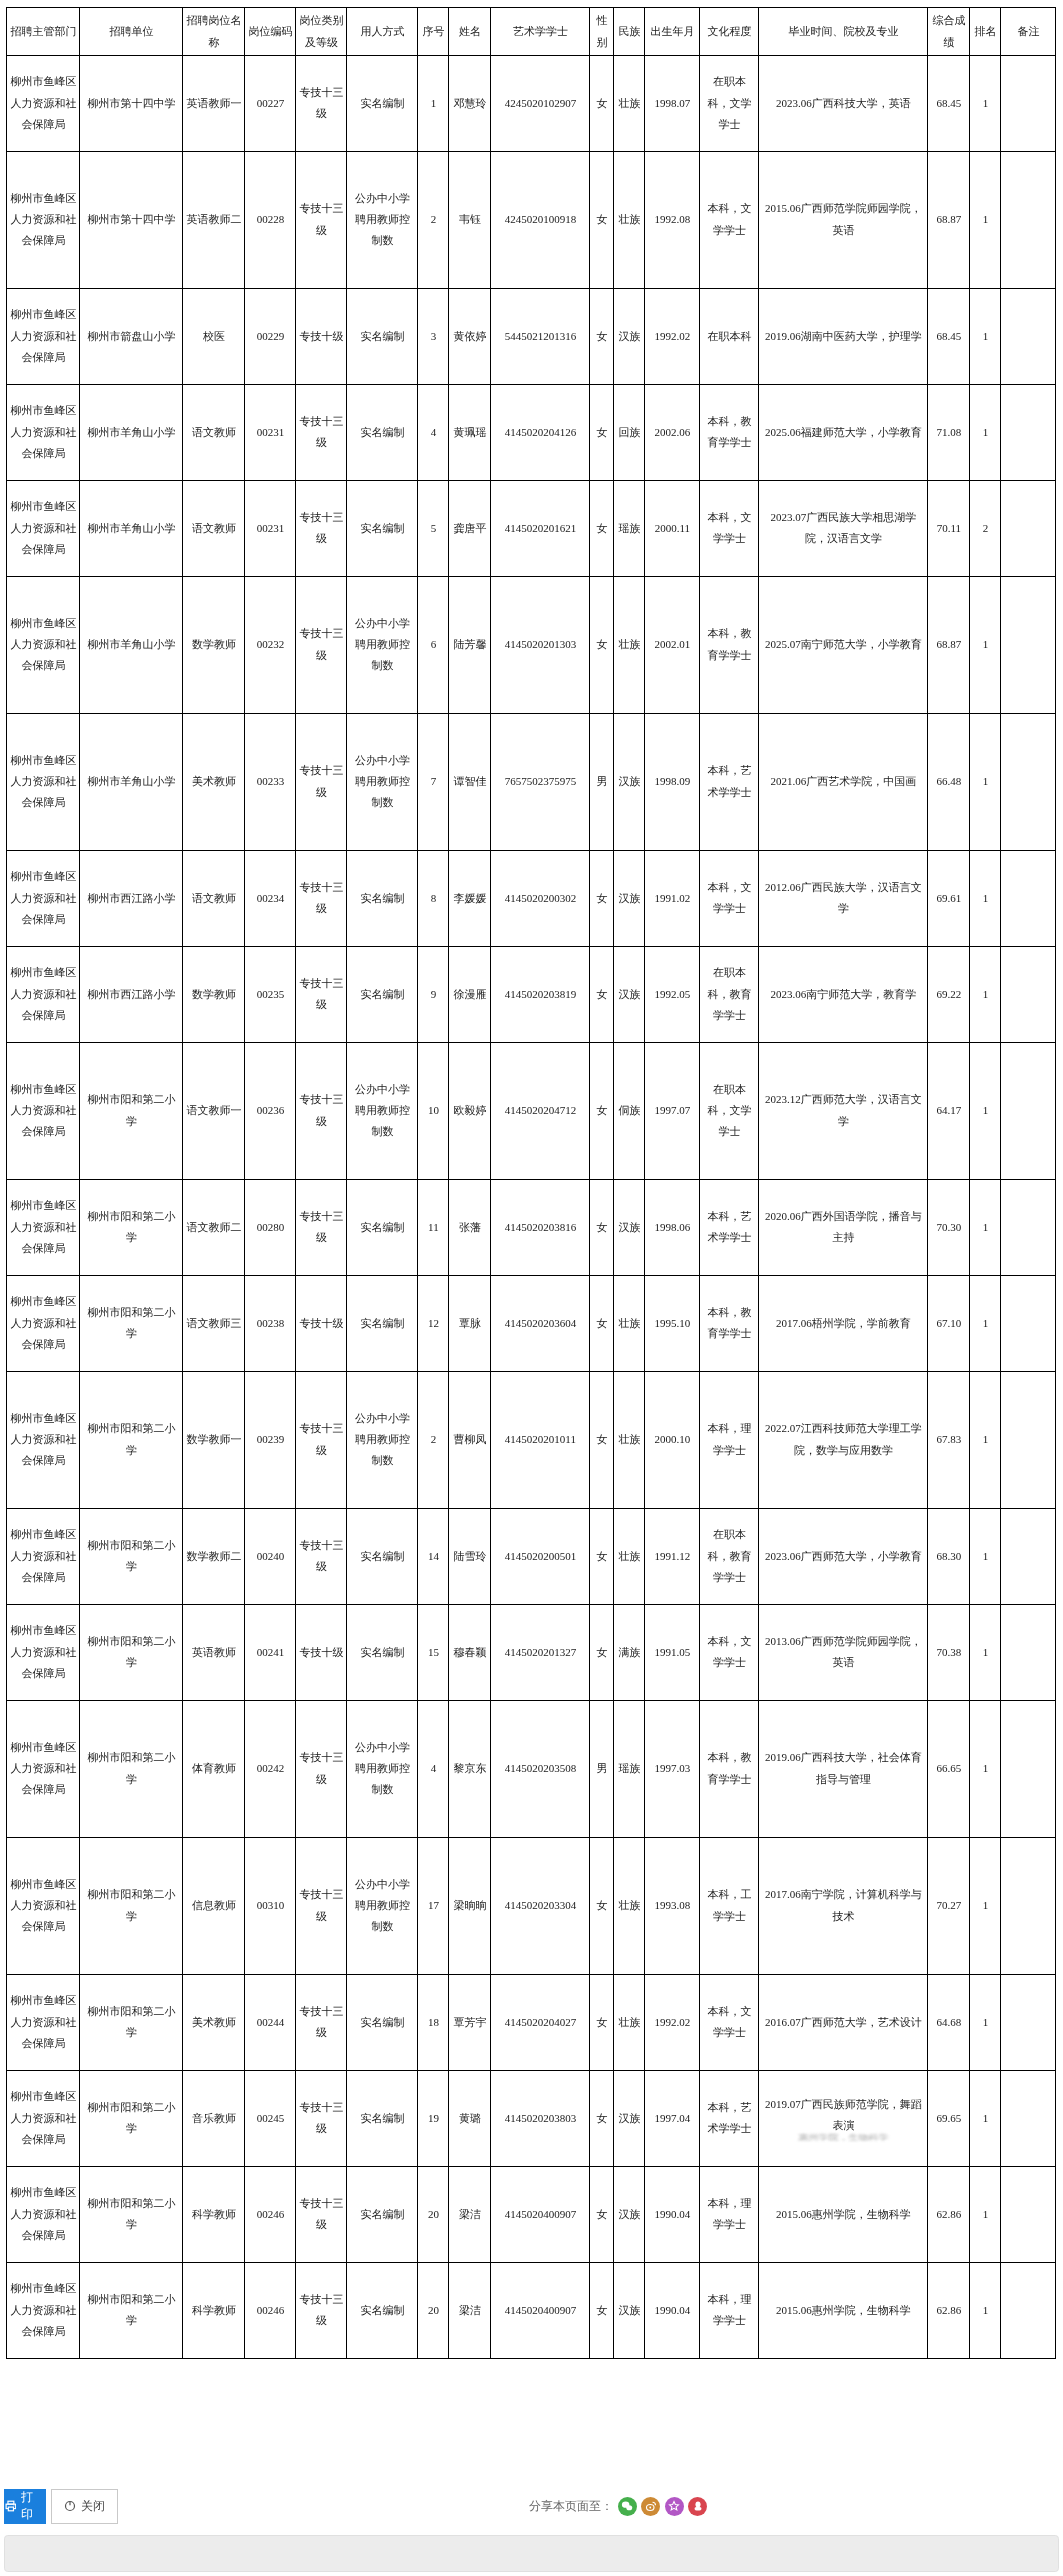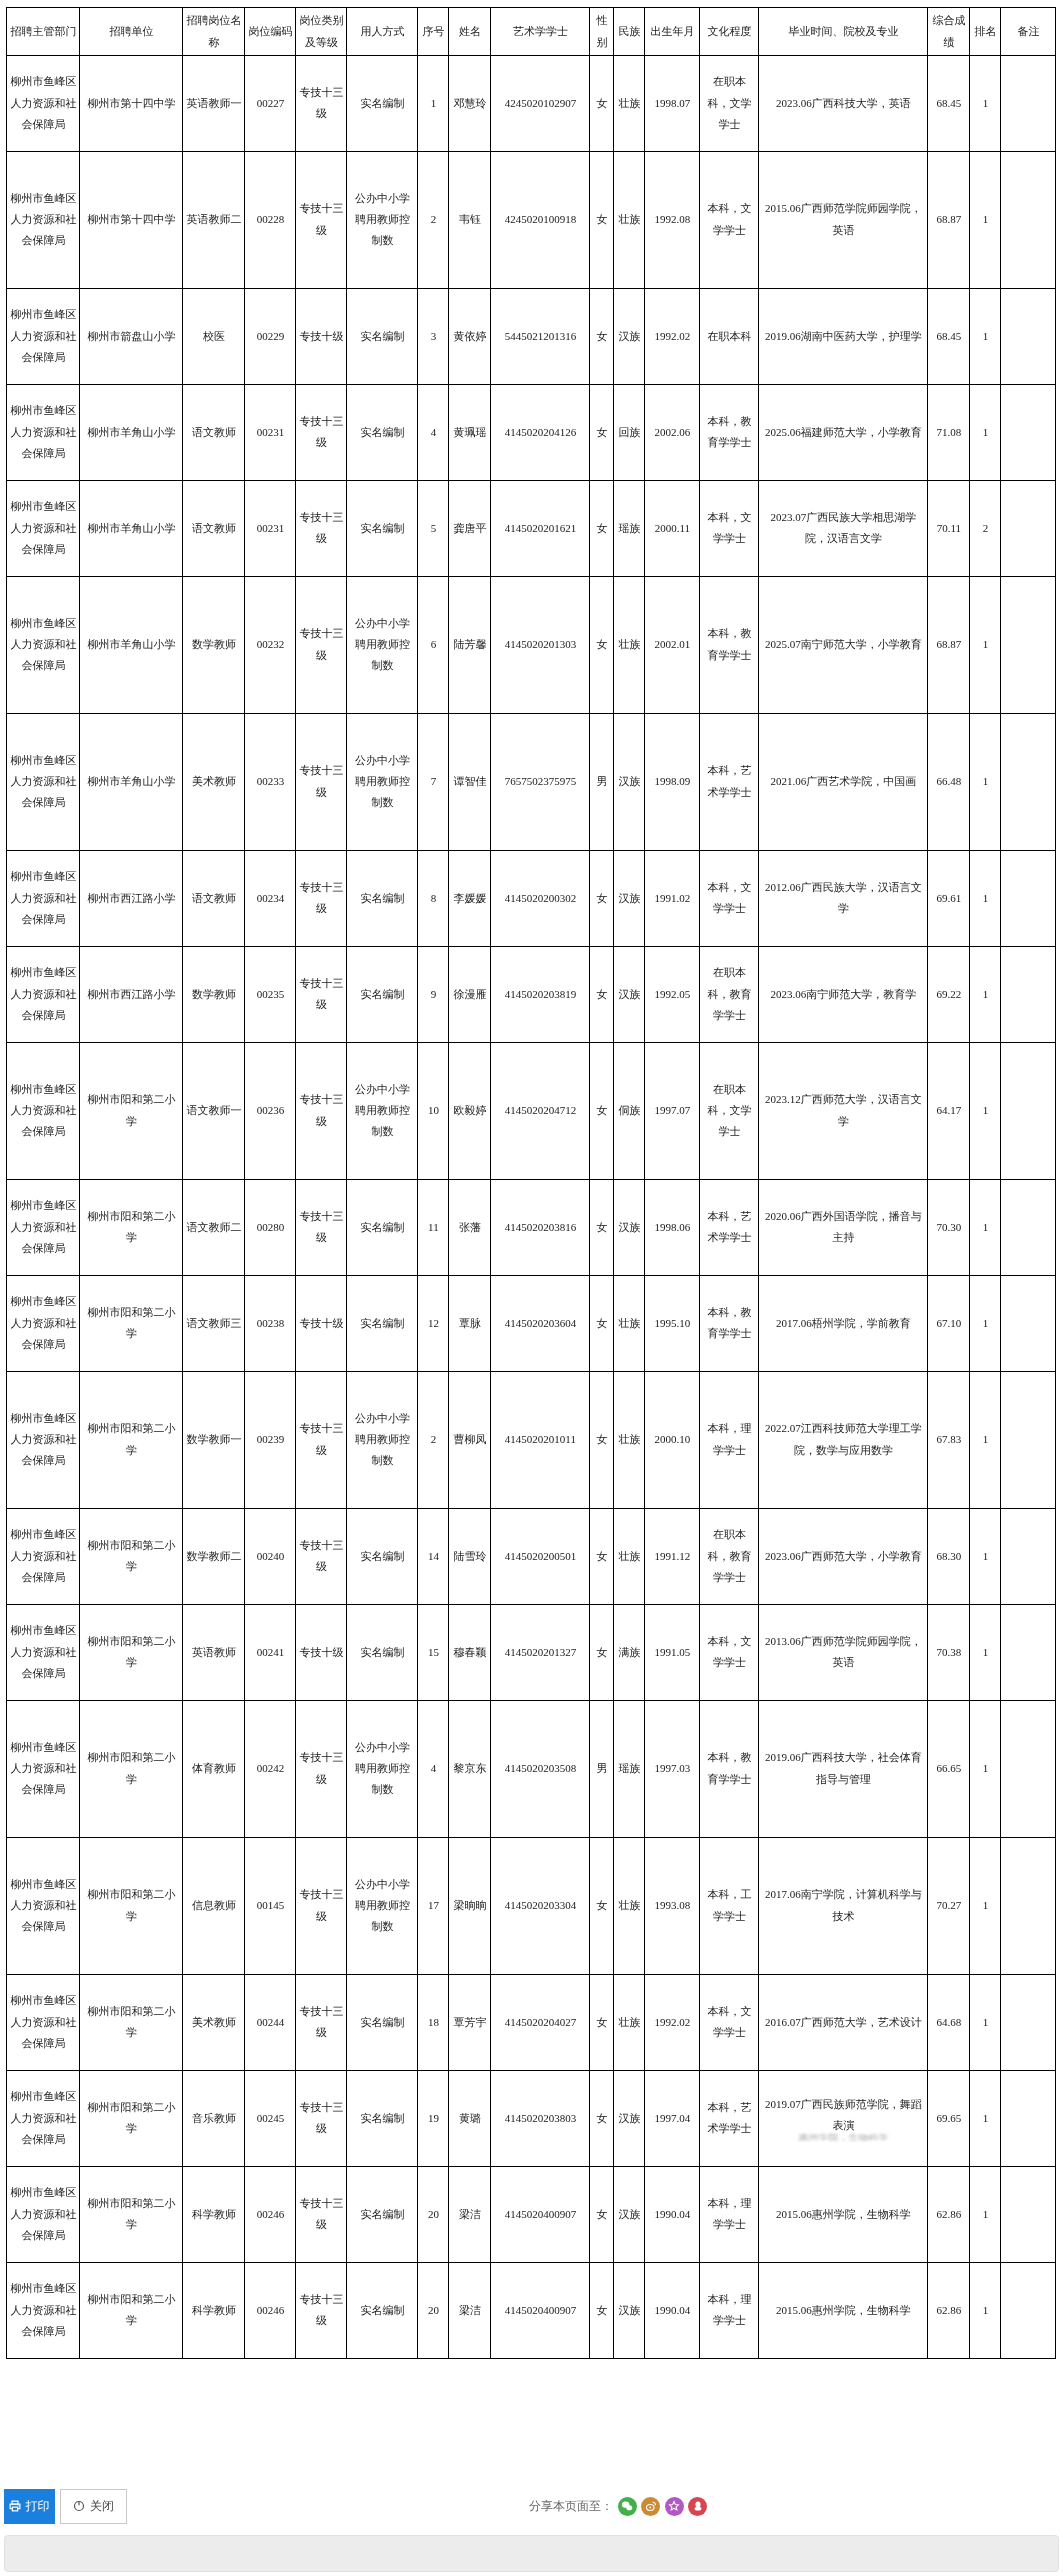"00145" td { text: 00145 -> 00310 }
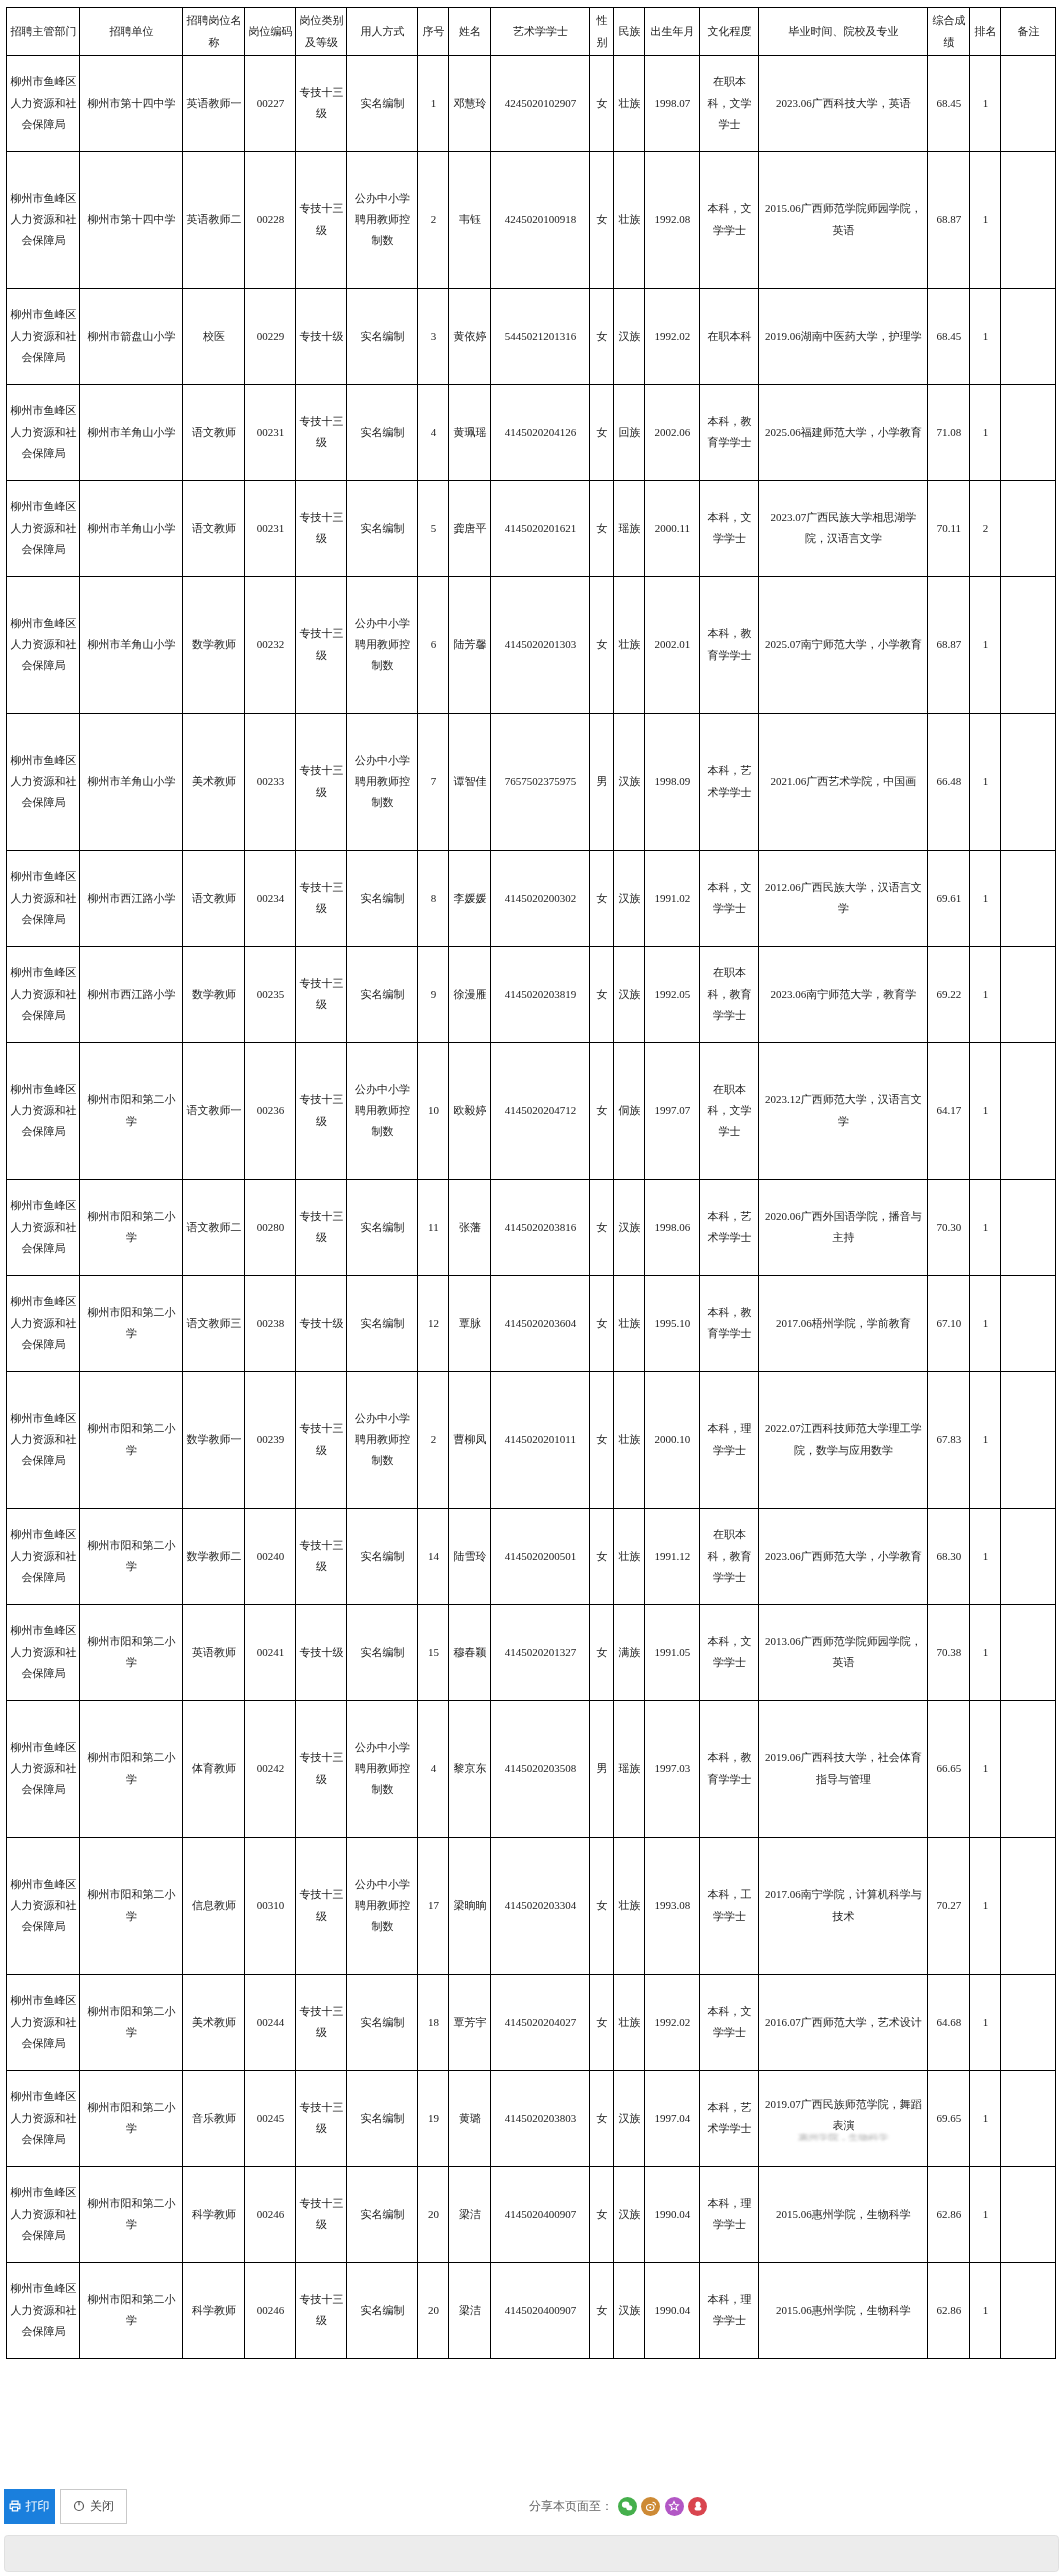"打印" .btn-print { width: 51px -> 42px }
